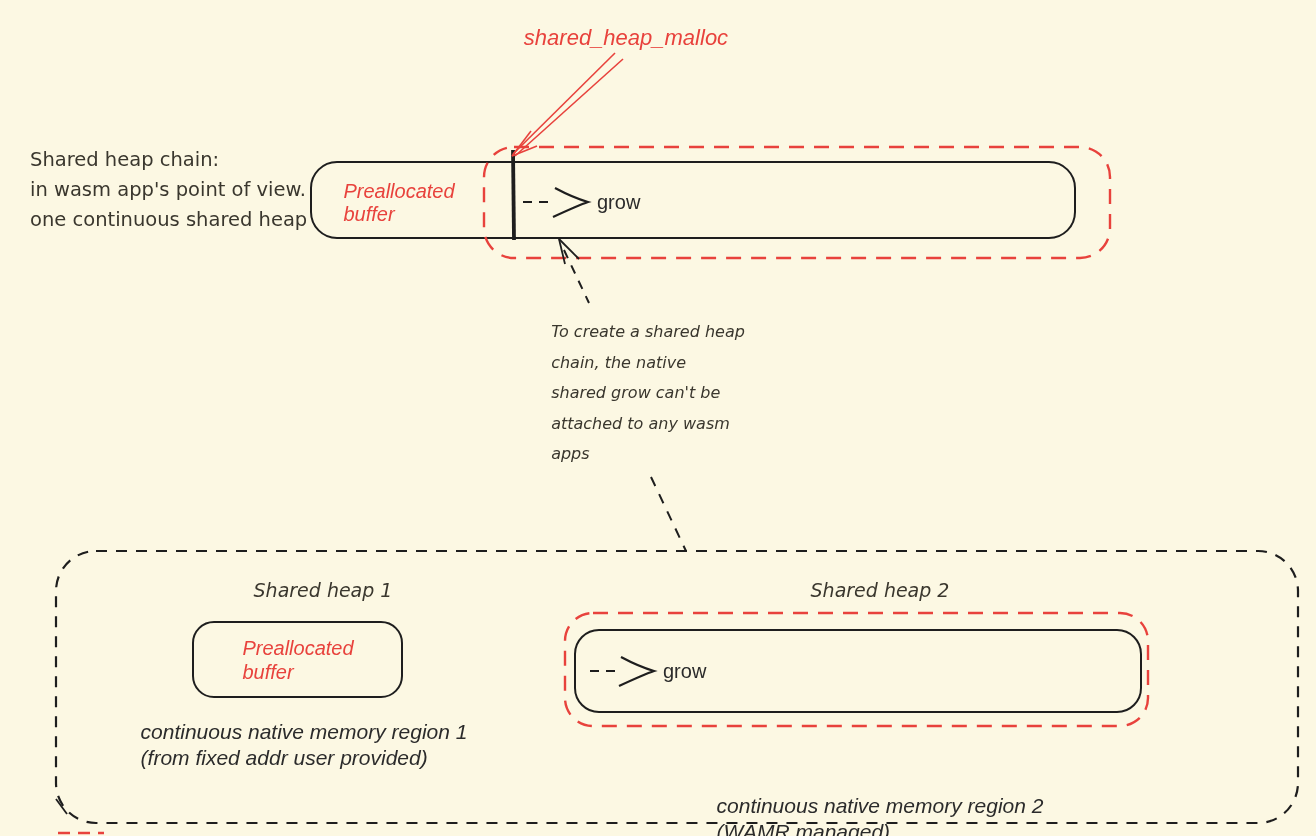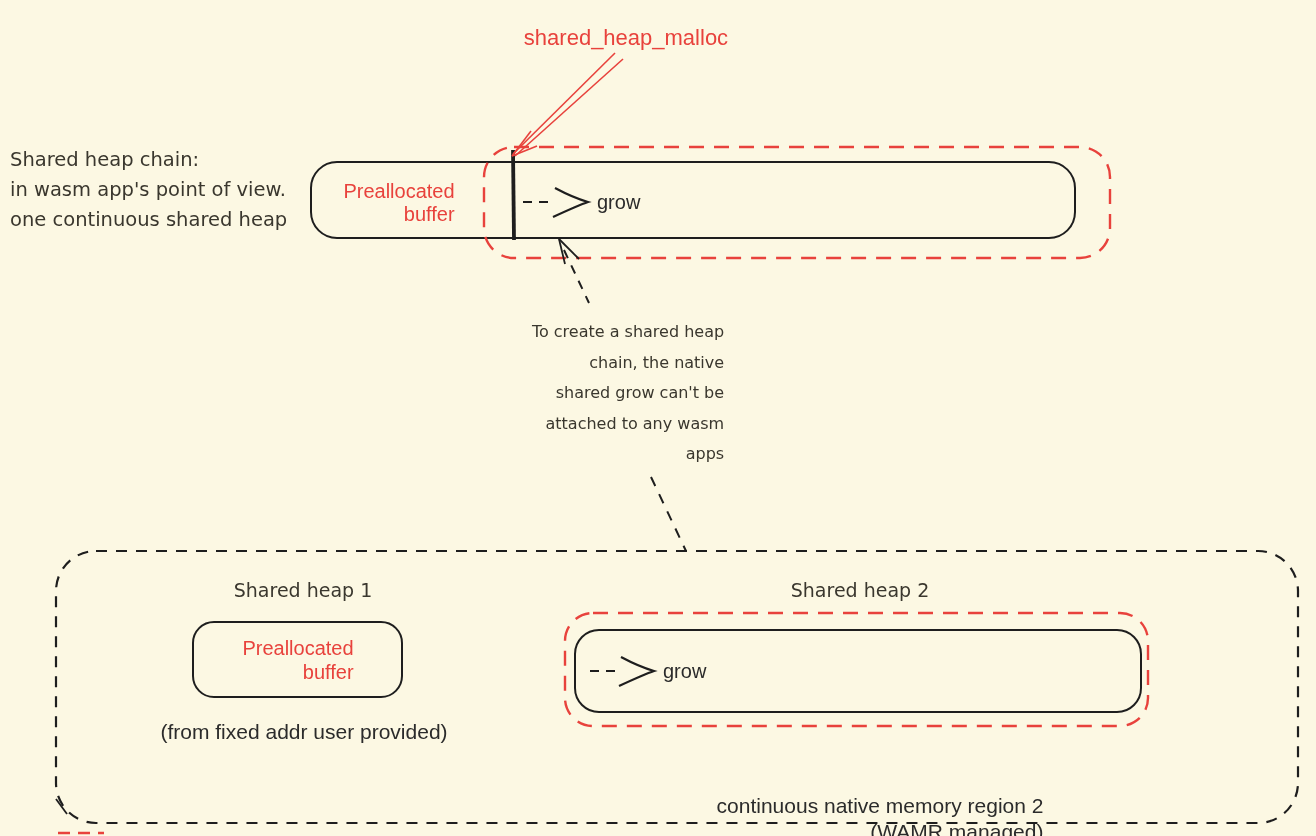"shared_heap_malloc" .center { font-style: none -> italic; text-align: right -> left }
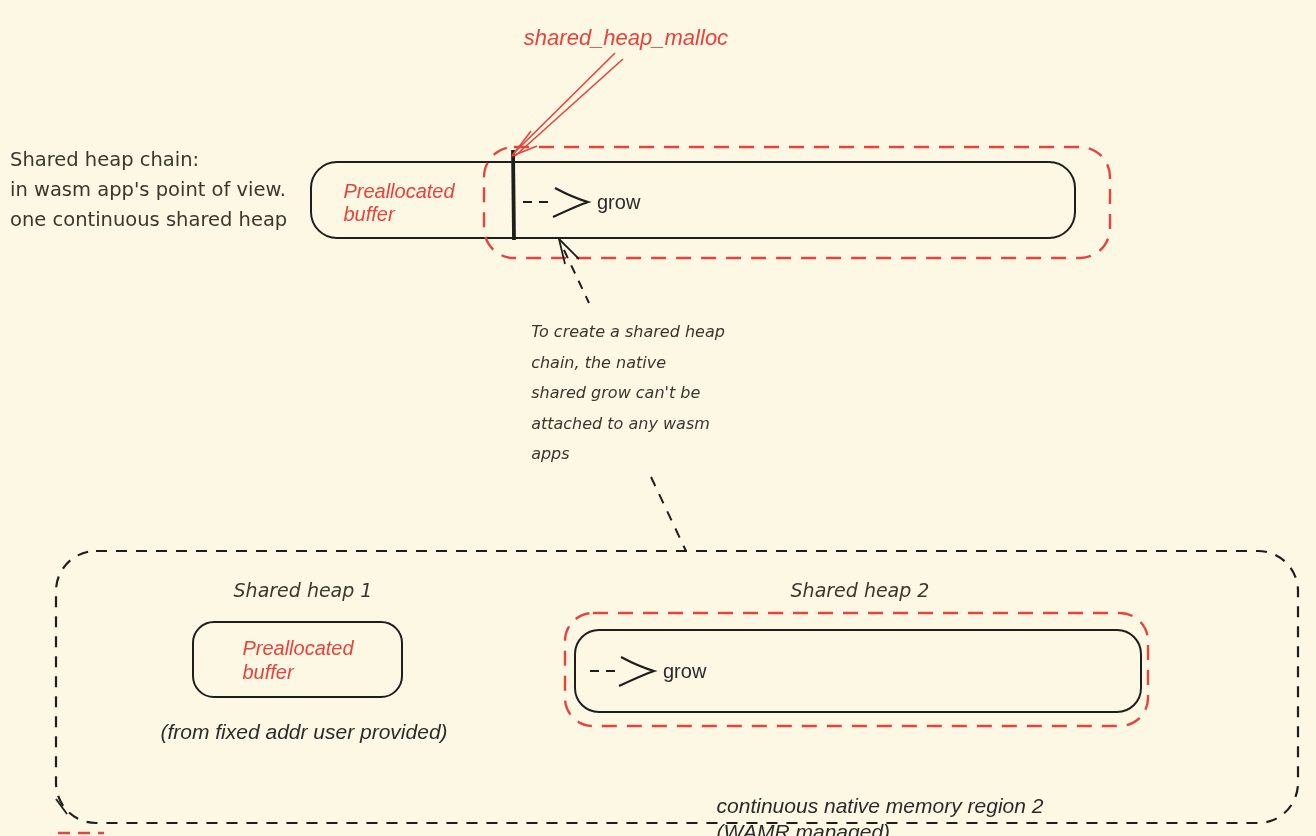"Shared heap chain:" .hand { margin-left: none -> 20px }
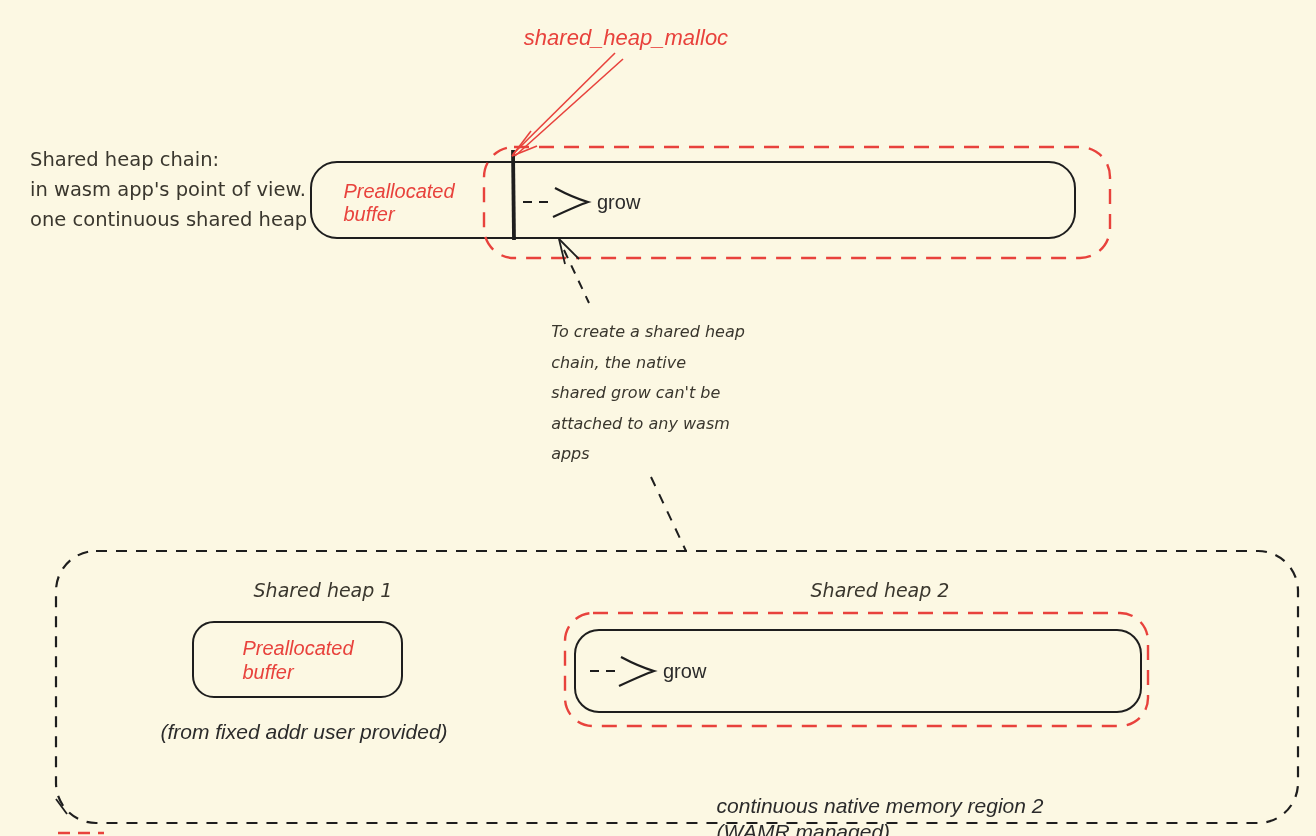"continuous native memory region 1" span { html: none -> <span>continuous native memory region 1</span> }
